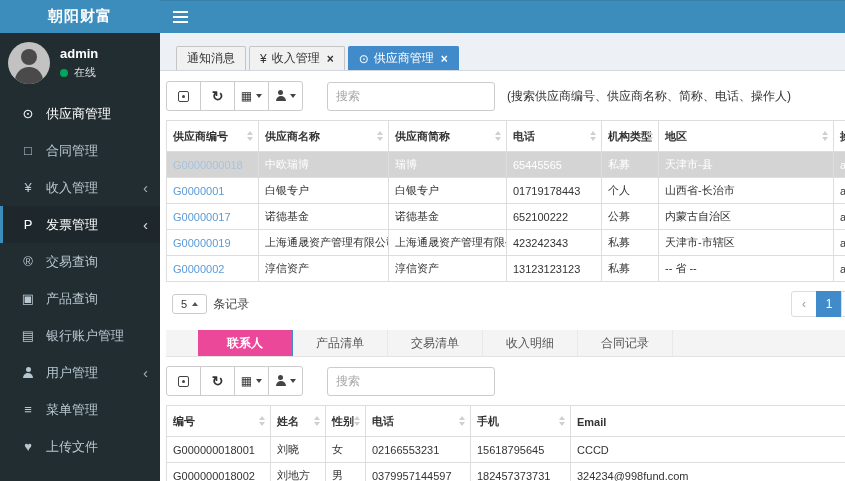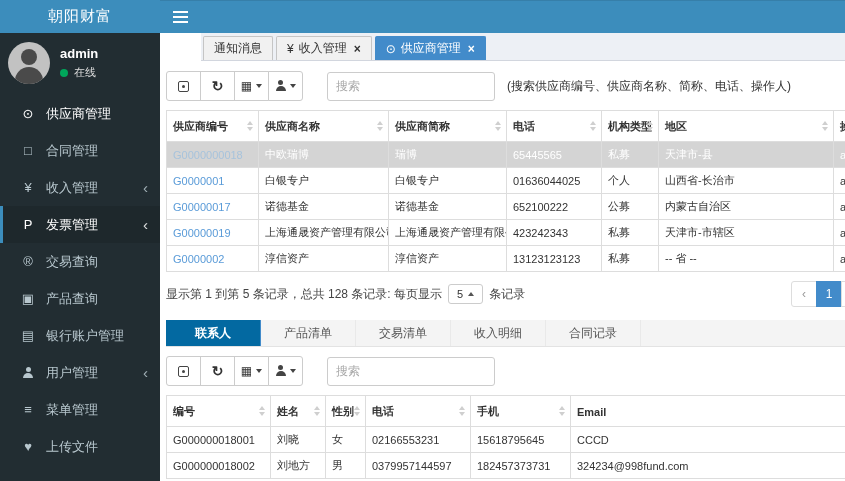"朝阳财富" .logo { font-weight: normal -> bold }
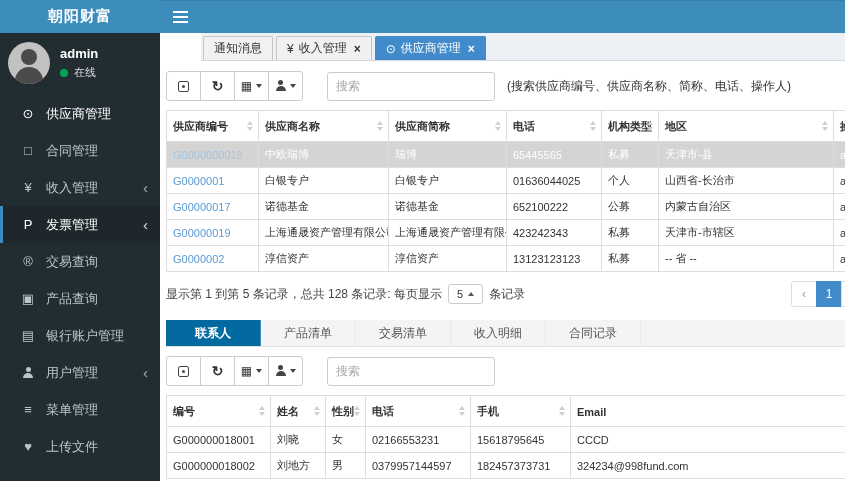"通知消息" .tabbar { height: 28px -> 38px; margin-left: 41px -> none; padding-left: 2px -> 16px }
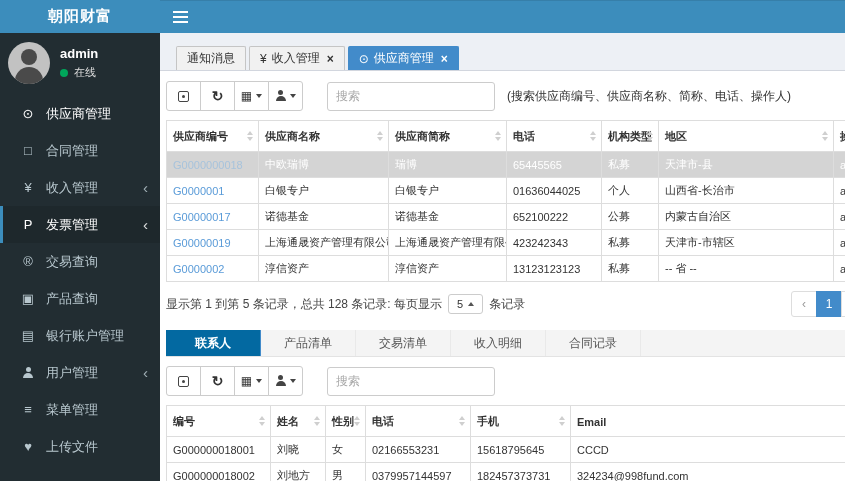"01636044025" td { text: 01636044025 -> 01719178443 }
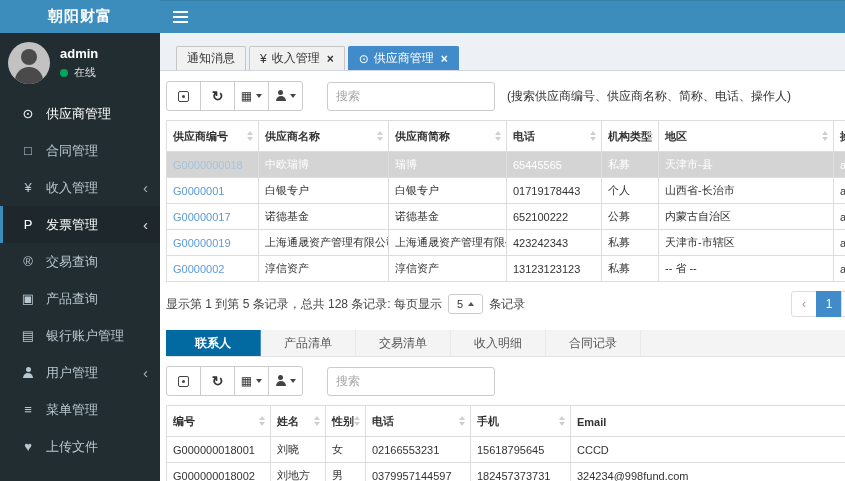"显示第 1 到第 5 条记录，总共" span { html: <span>显示第 1 到第 5 条记录，总共 128 条记录: 每页显示</span> -> none }
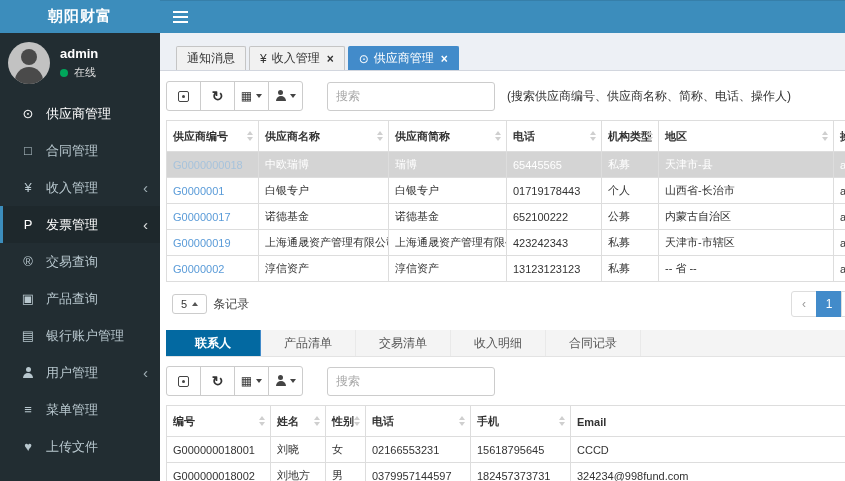"联系人" .dtab.active { background: #0369a1 -> #ec4899; margin-left: none -> 32px }
